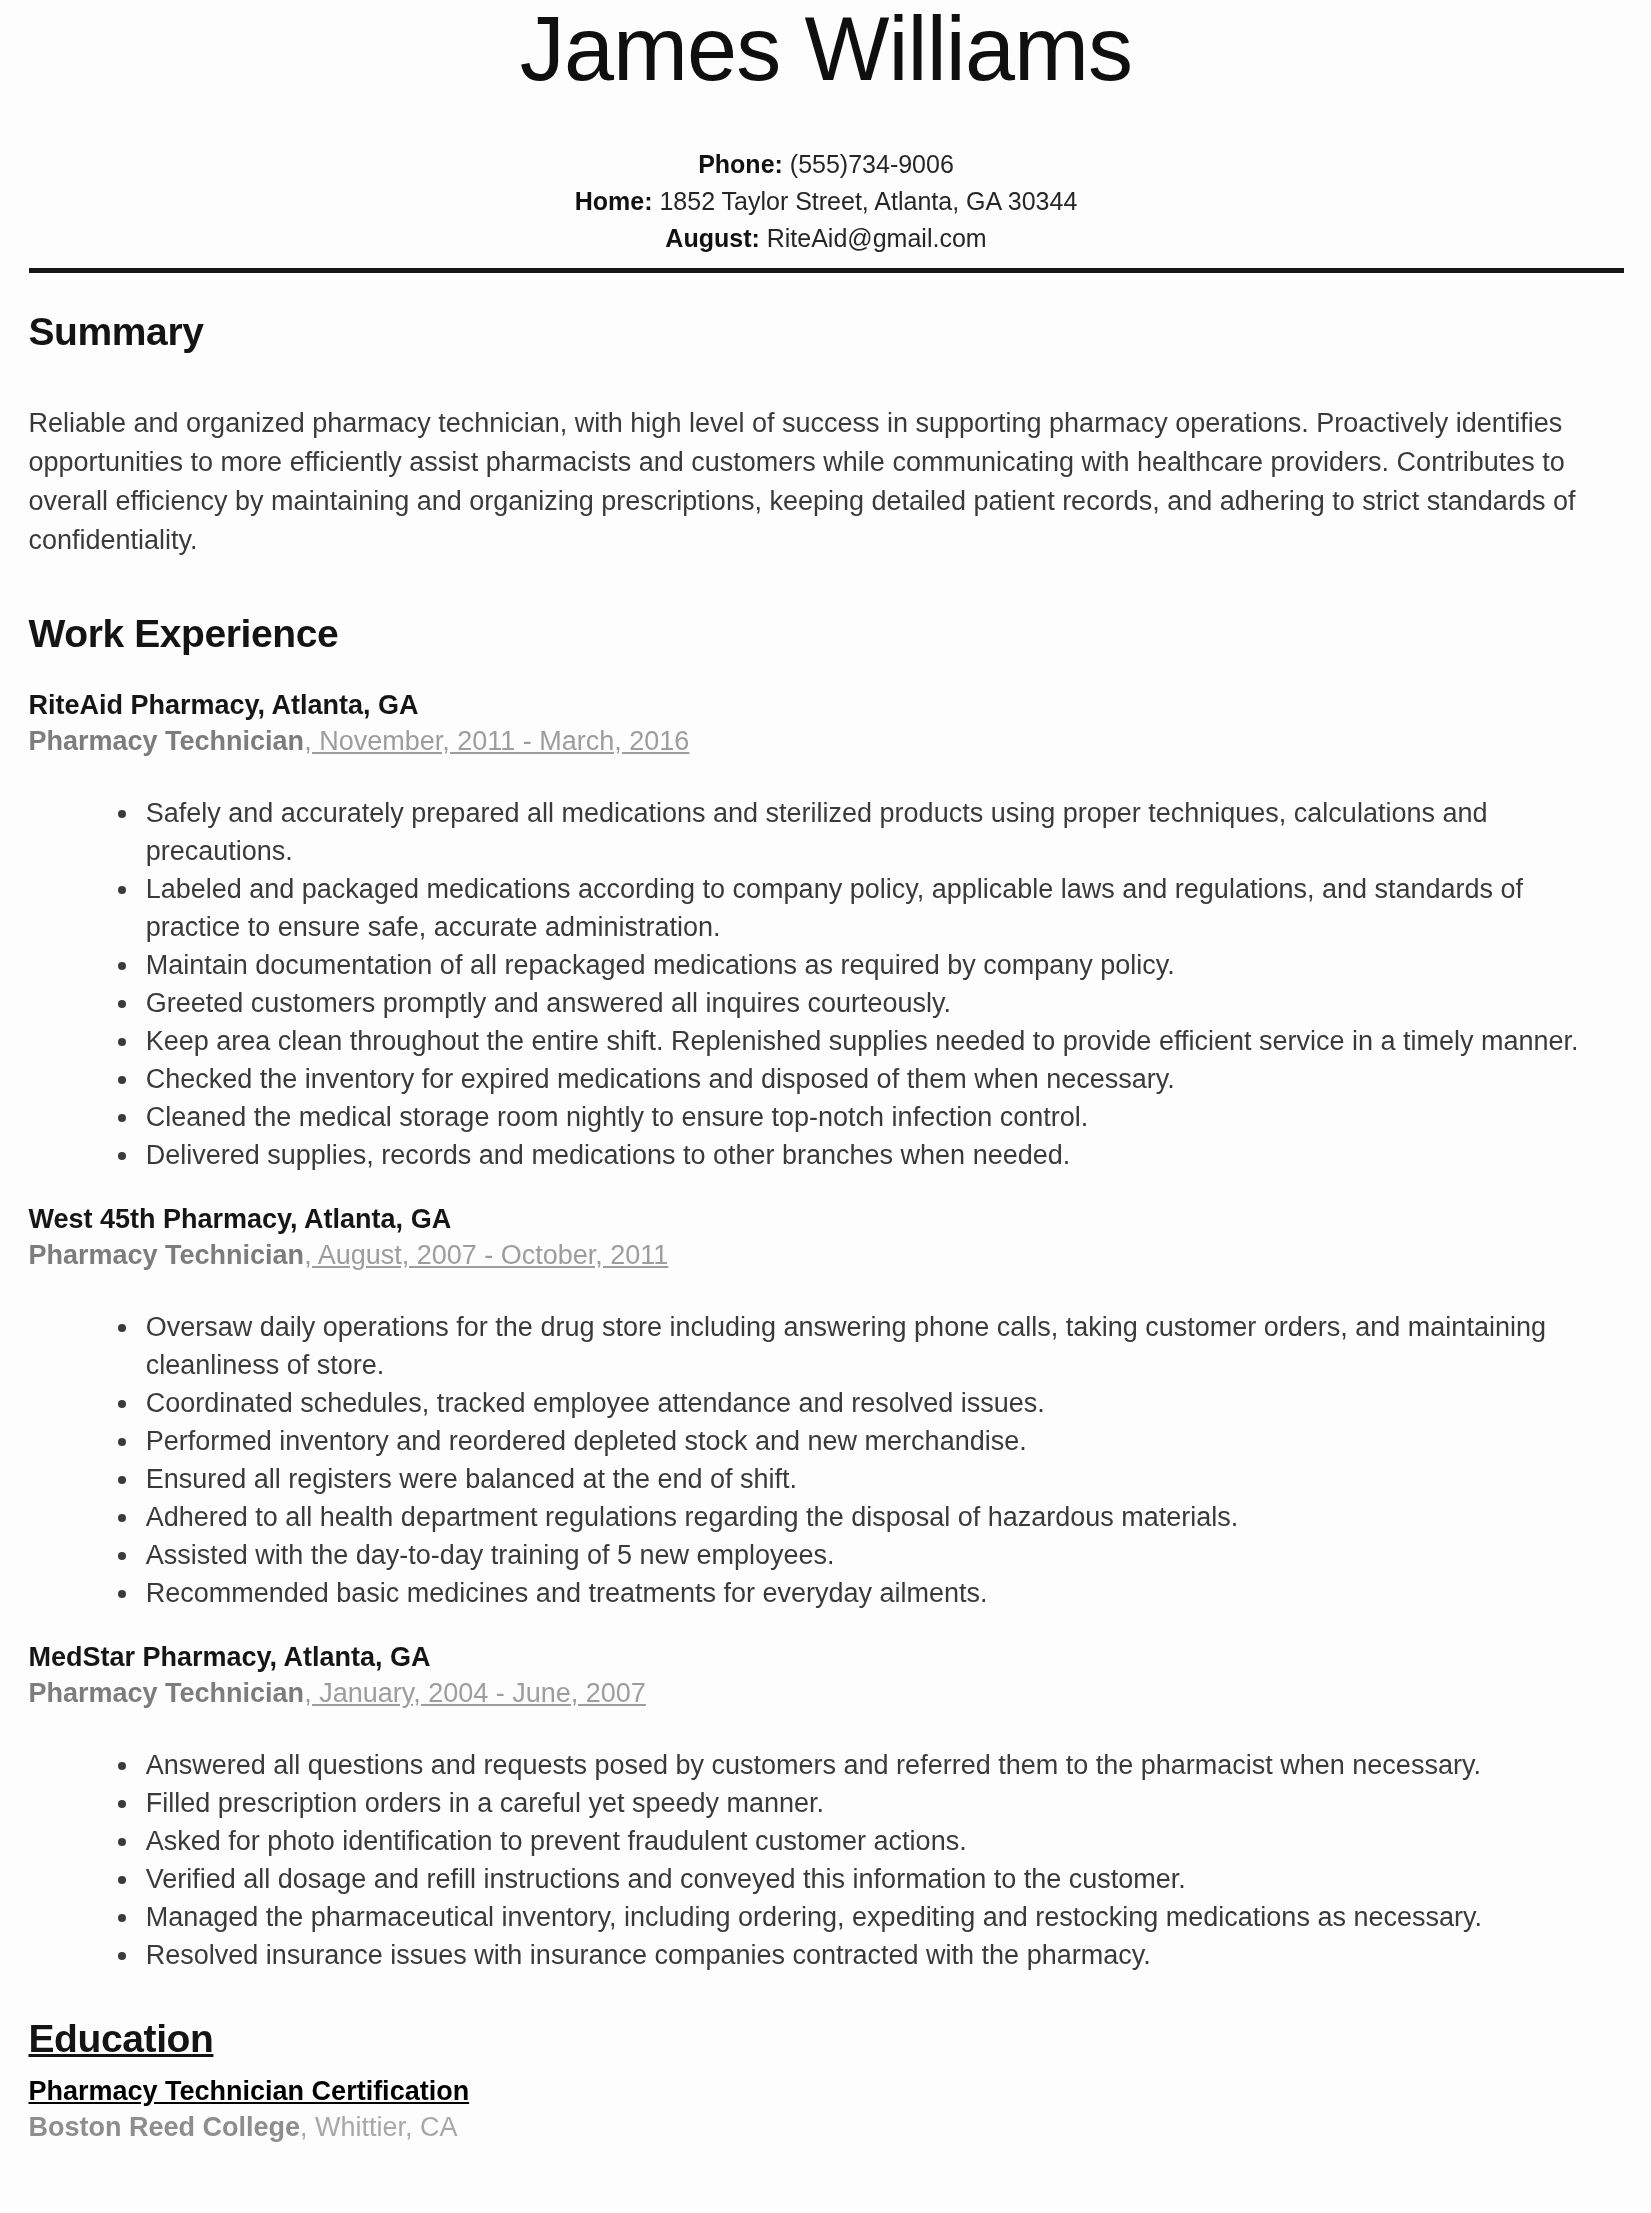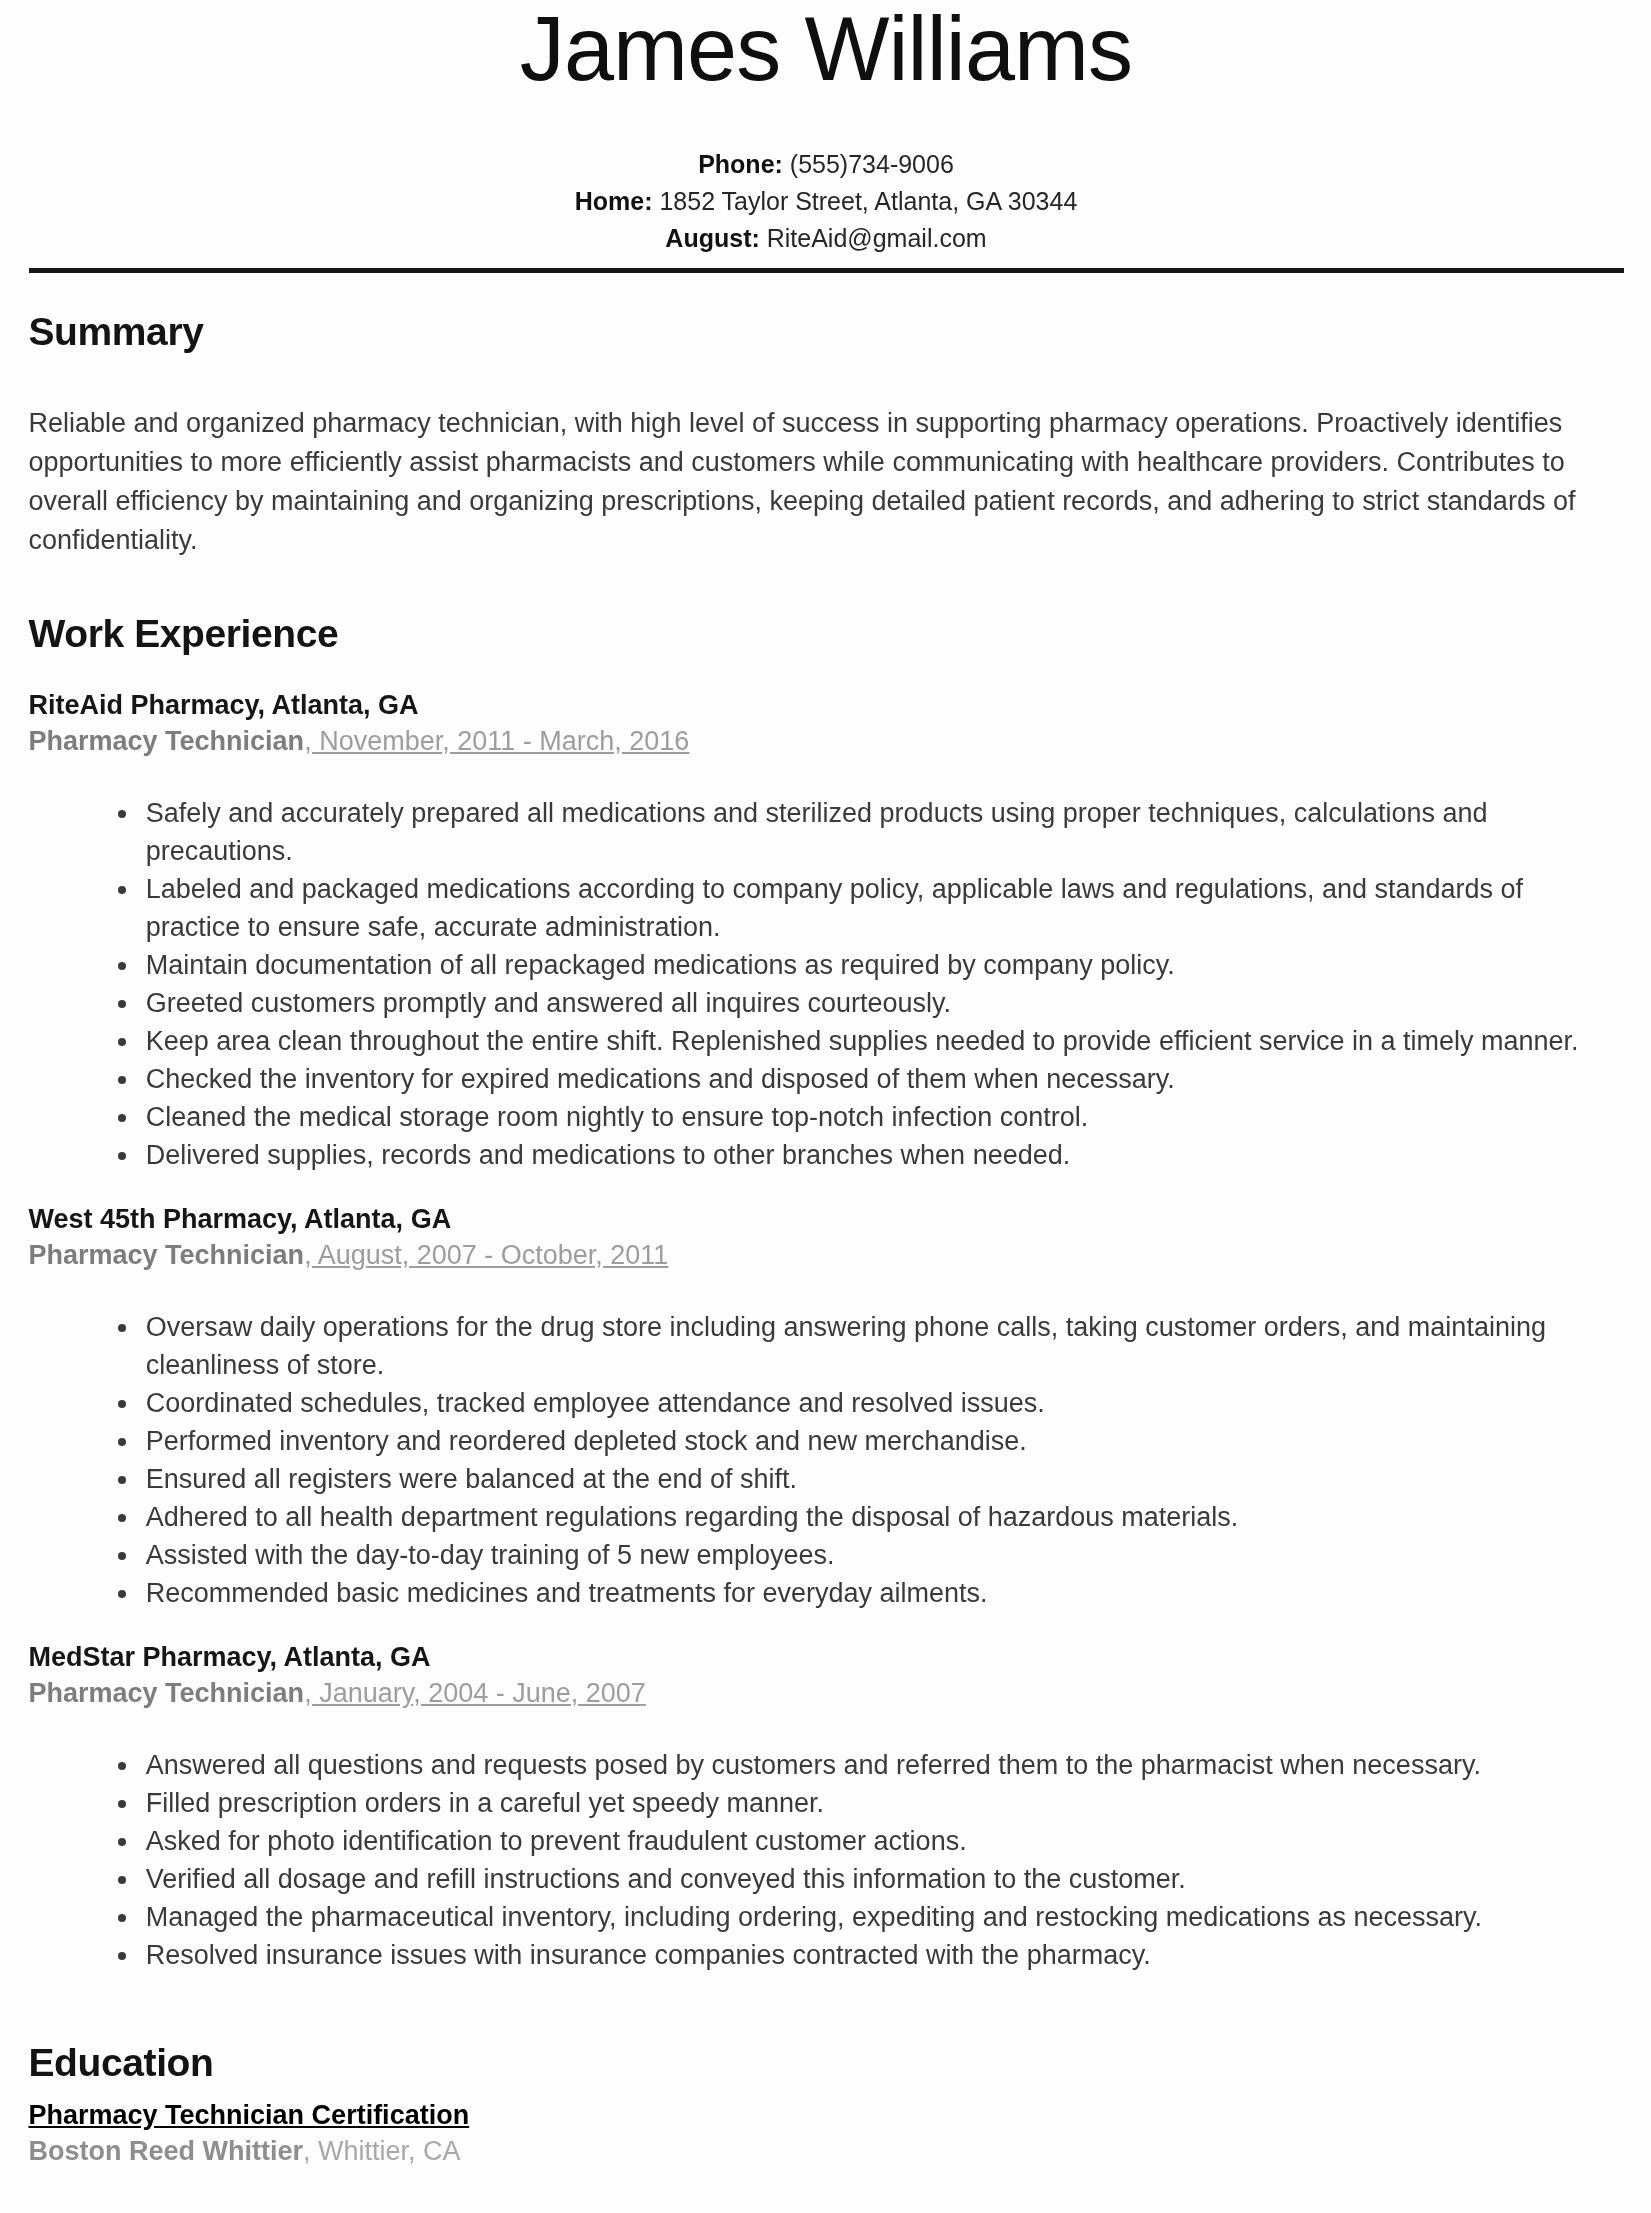"Education" .edu-heading { margin-top: 65px -> 41px; text-decoration: none -> underline }
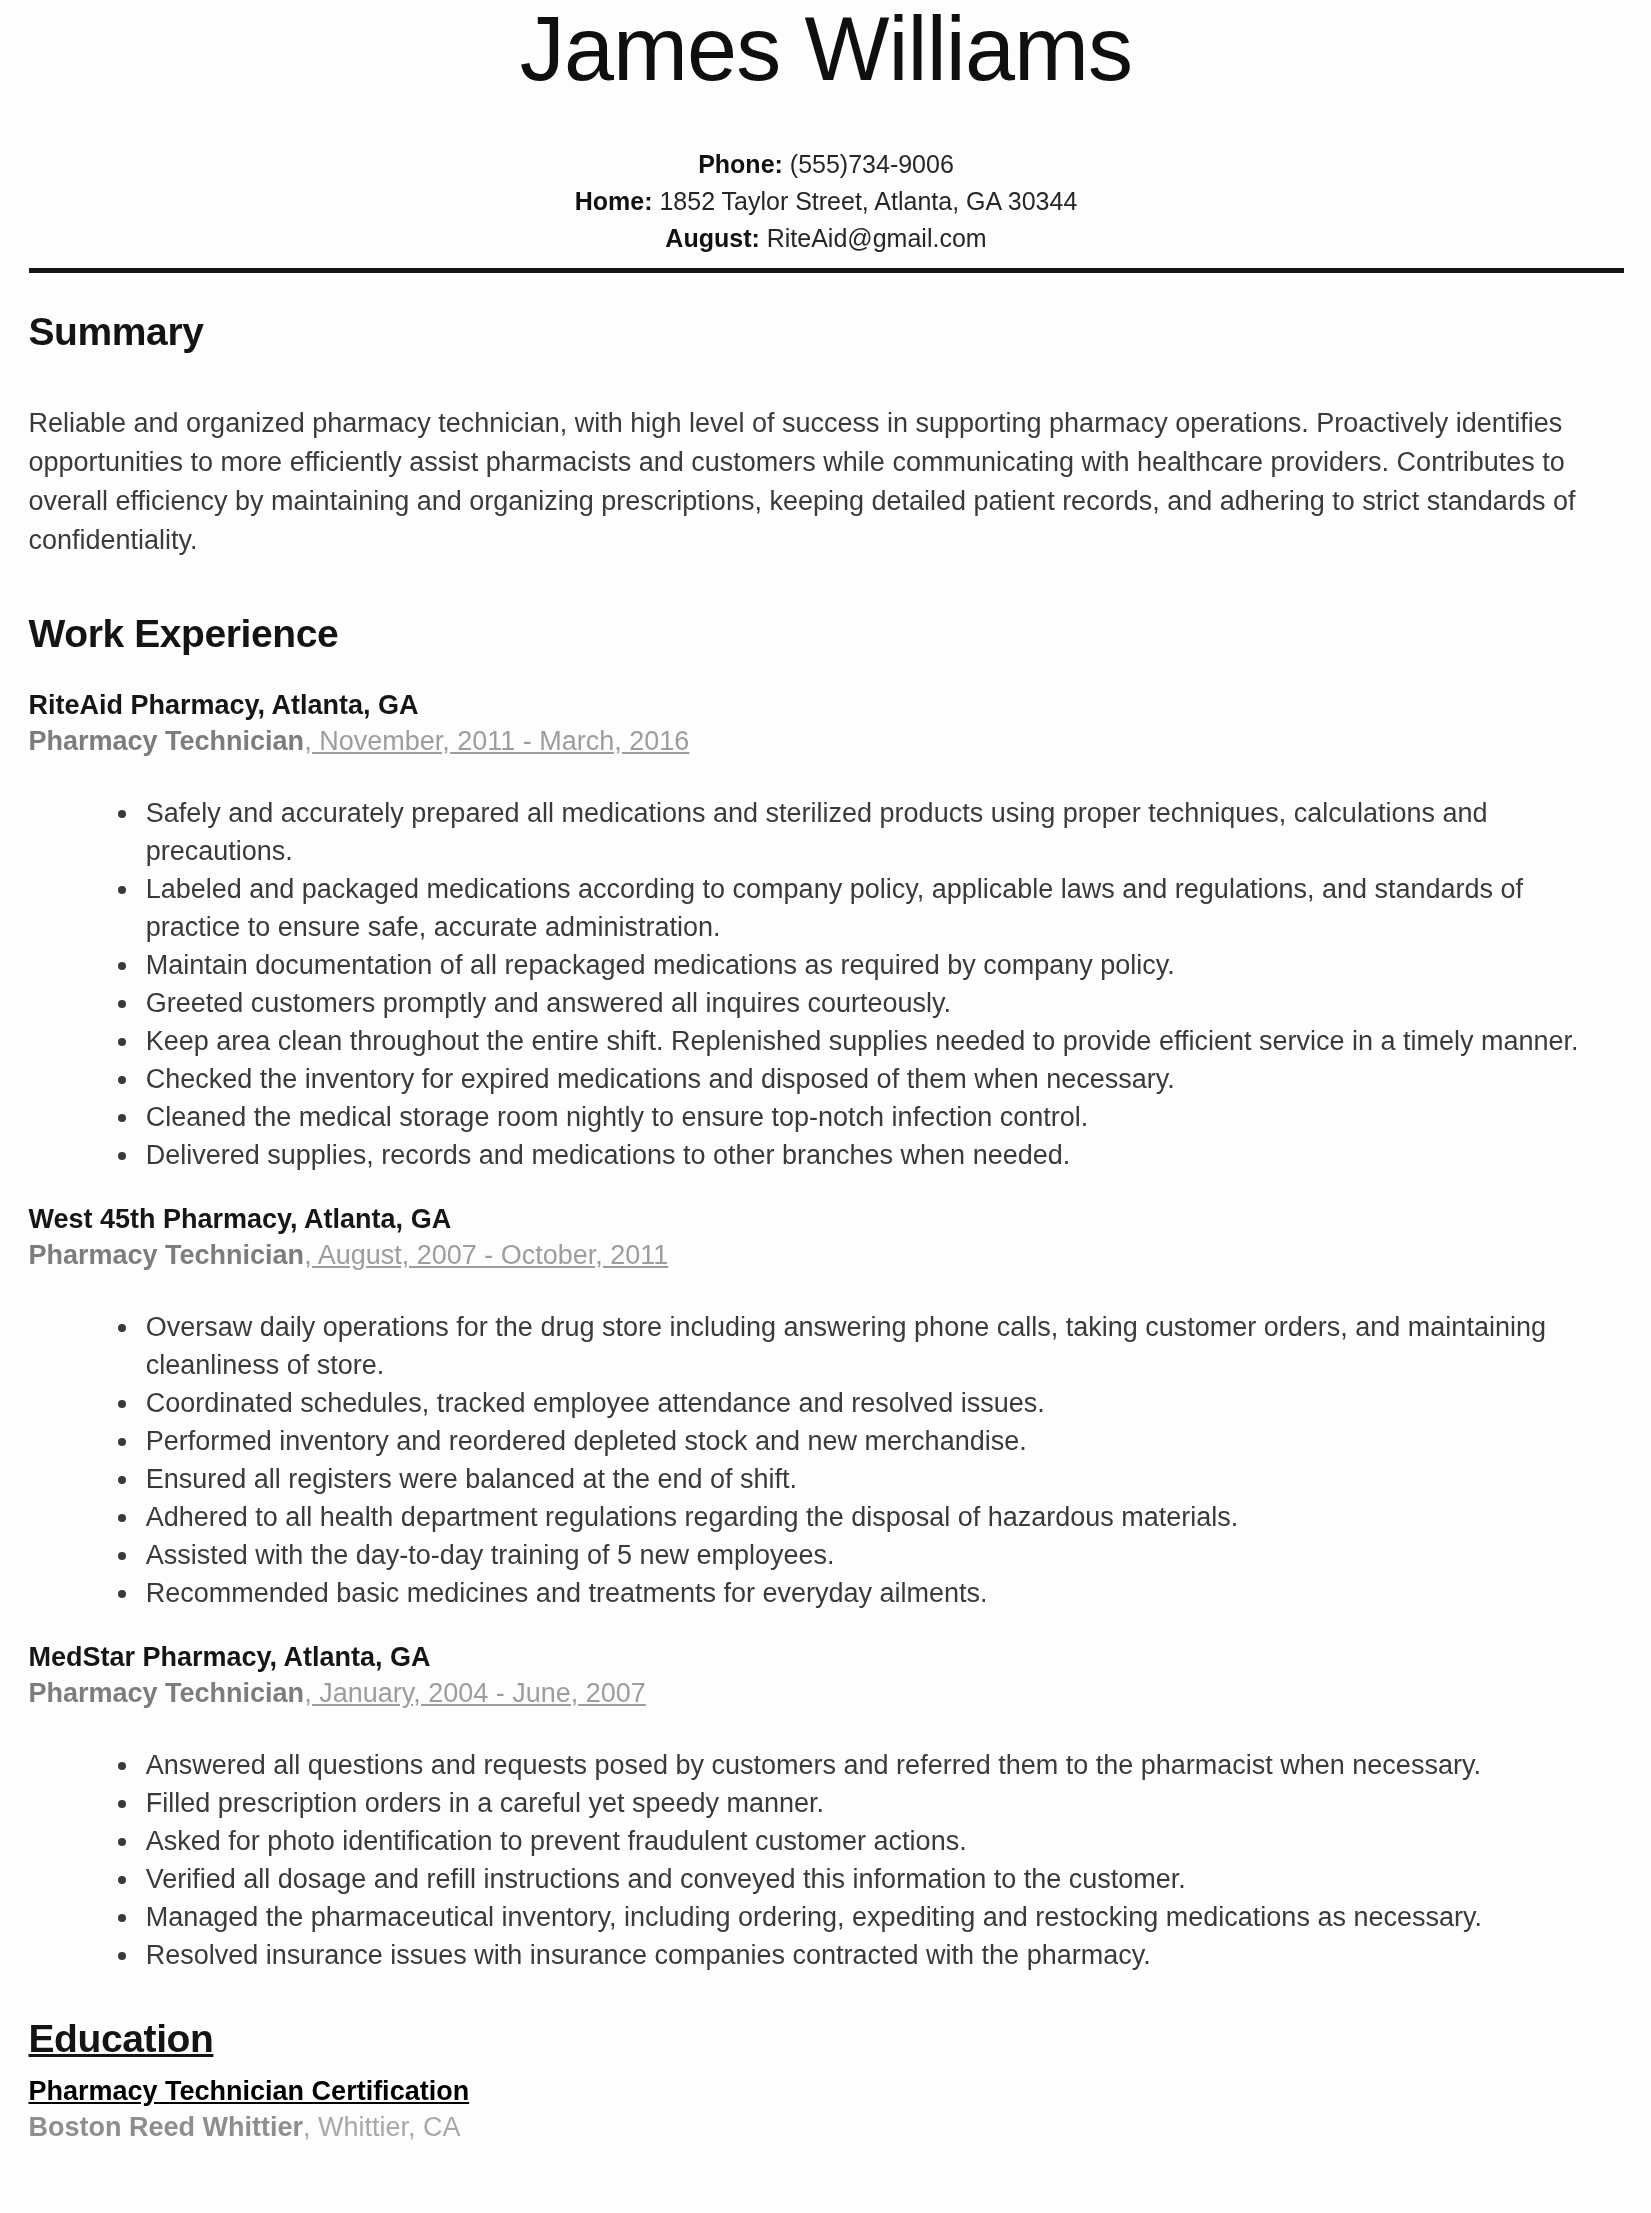"Boston Reed Whittier" span.school { text: Whittier -> College }
